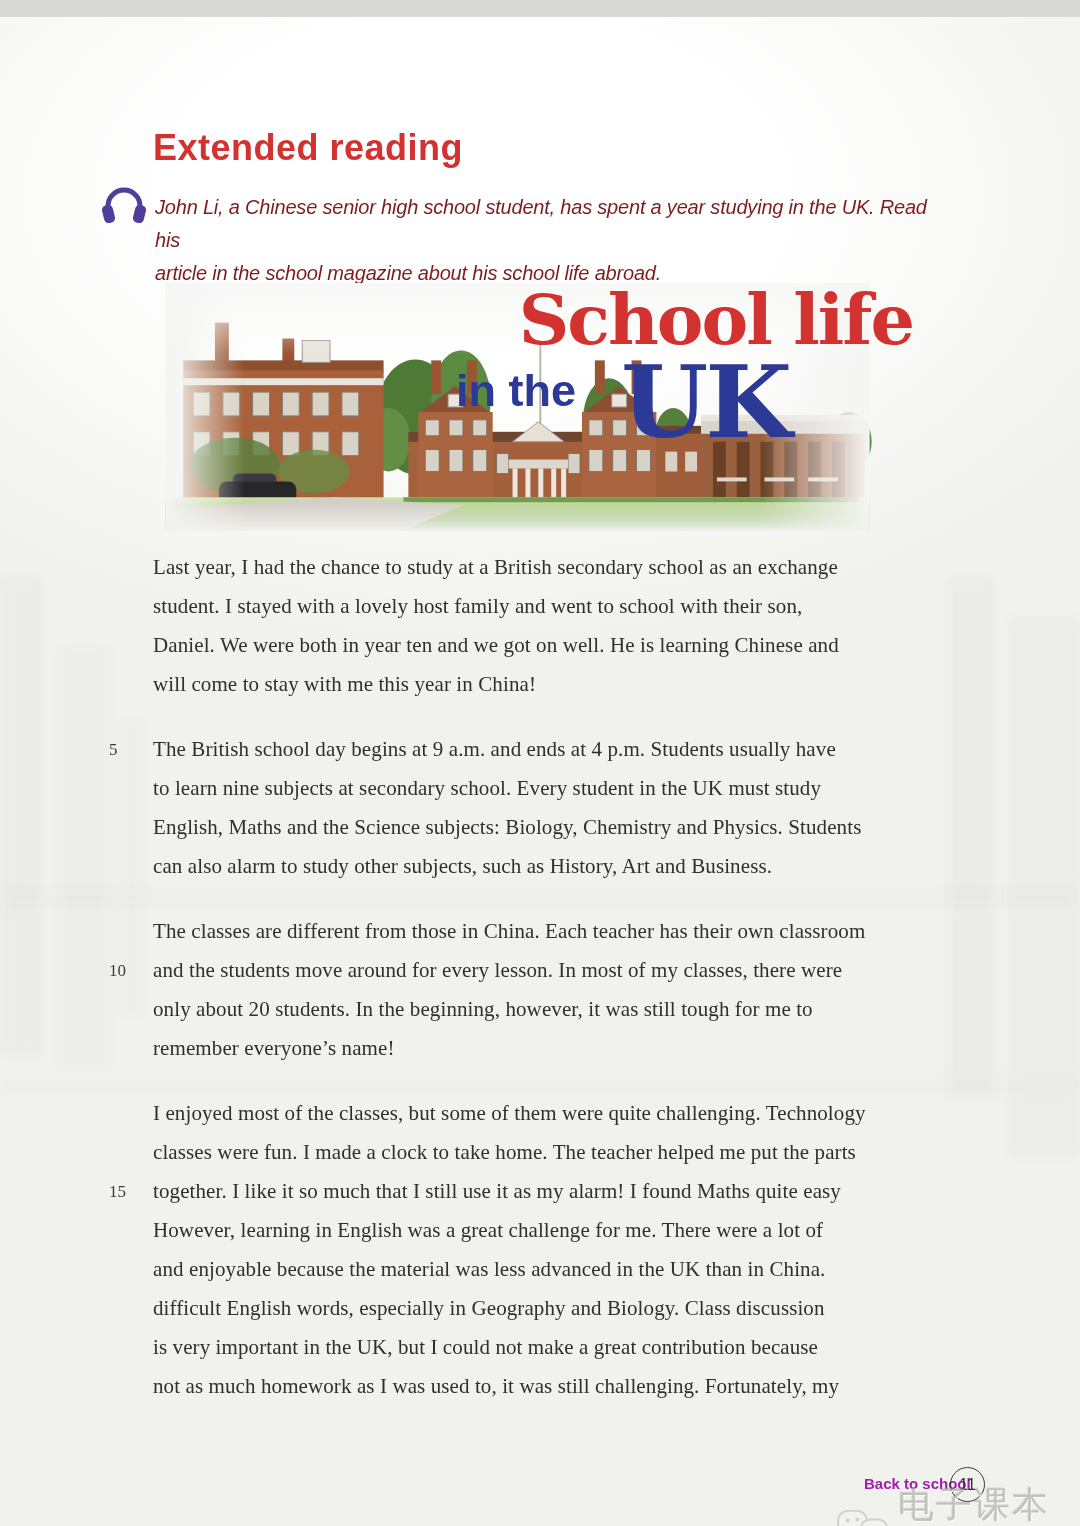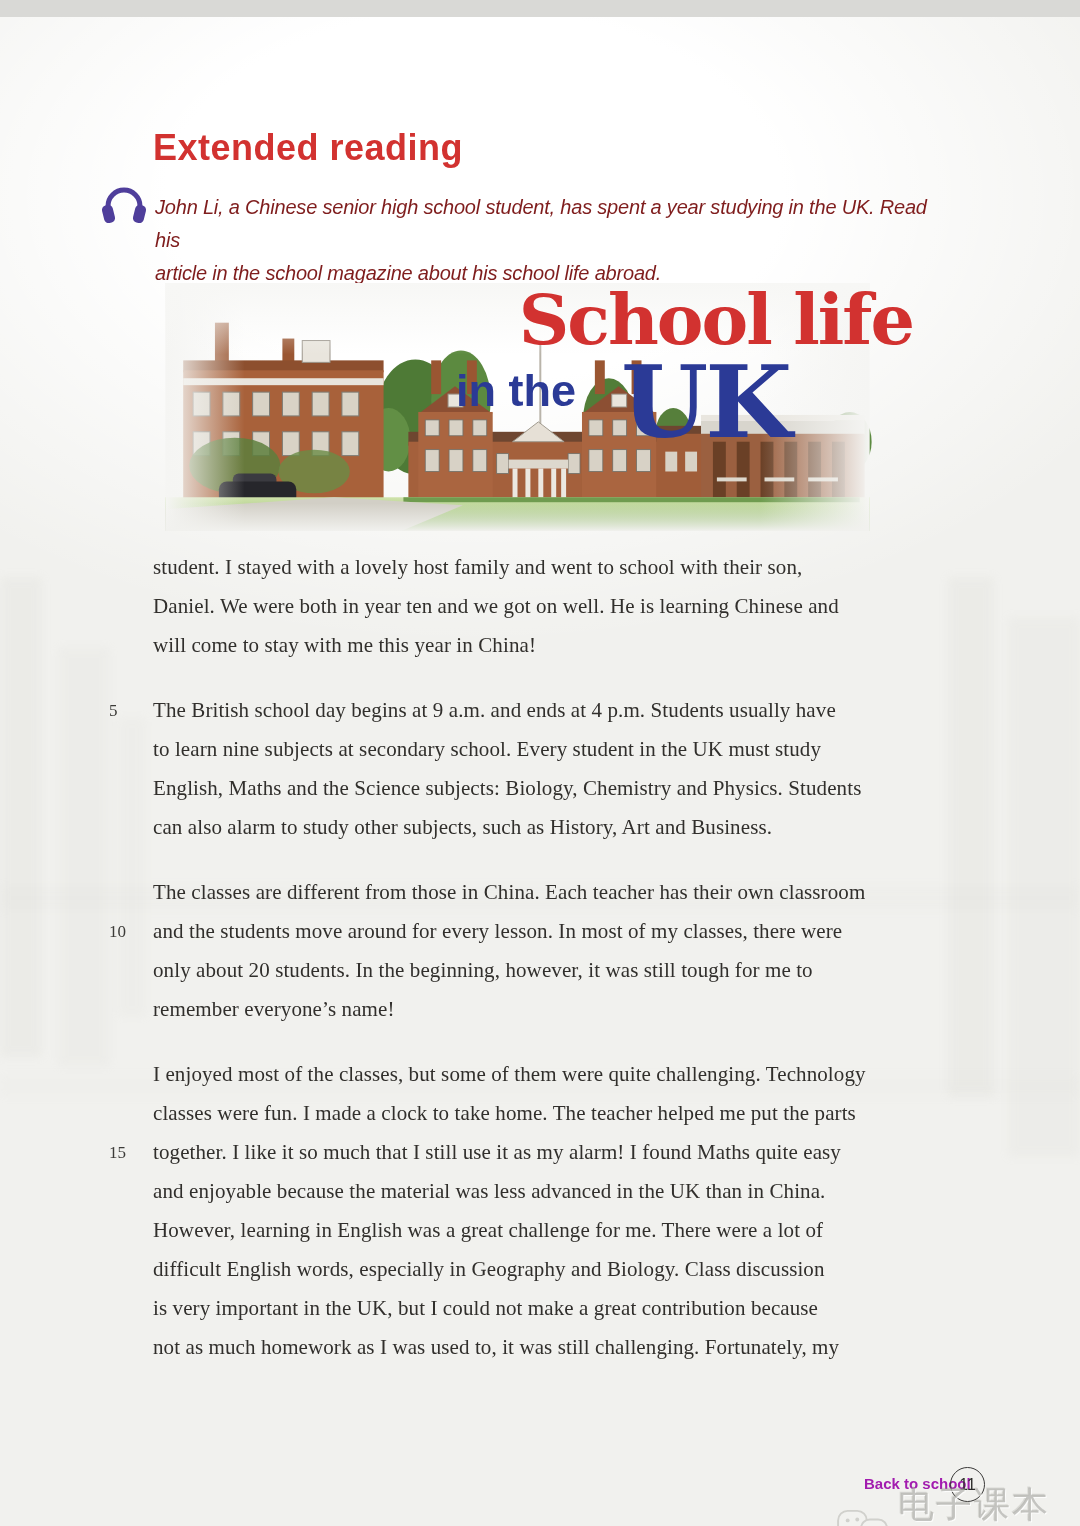"Last year, I had the" div.line { html: none -> <div><span>Last year, I had the chance to study at a British secondary school as an exchange</span></div> }
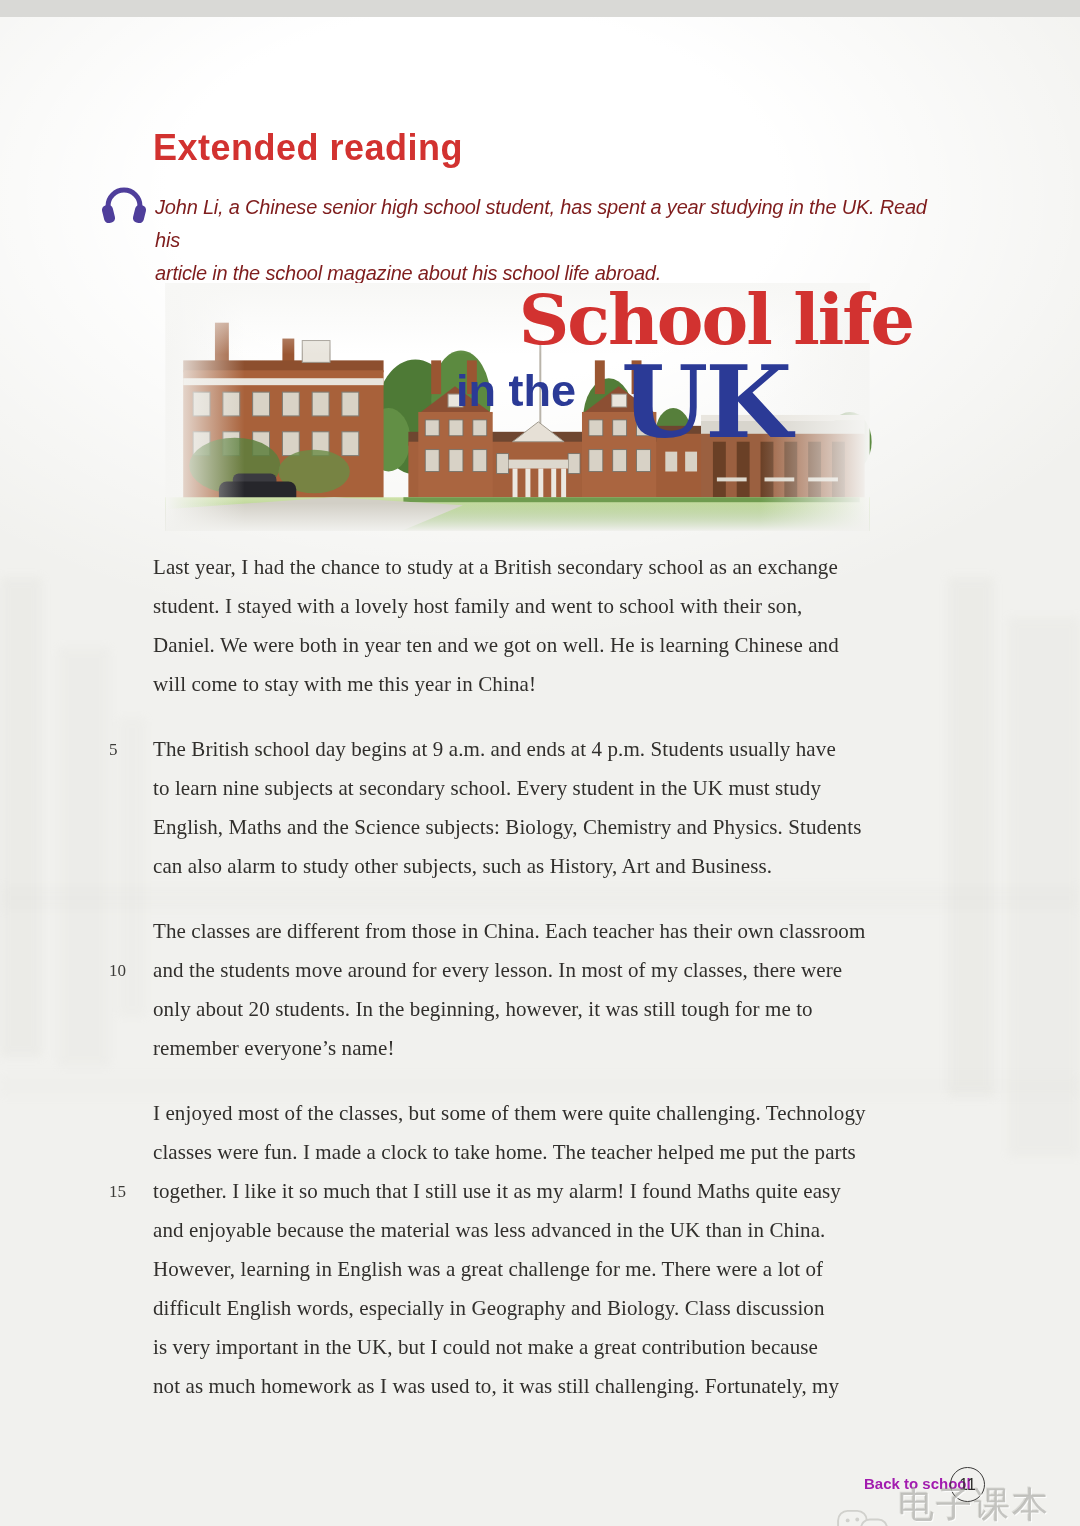"and enjoyable because the material" div.line { order: before "However, learning in English was" -> after "However, learning in English was" }
